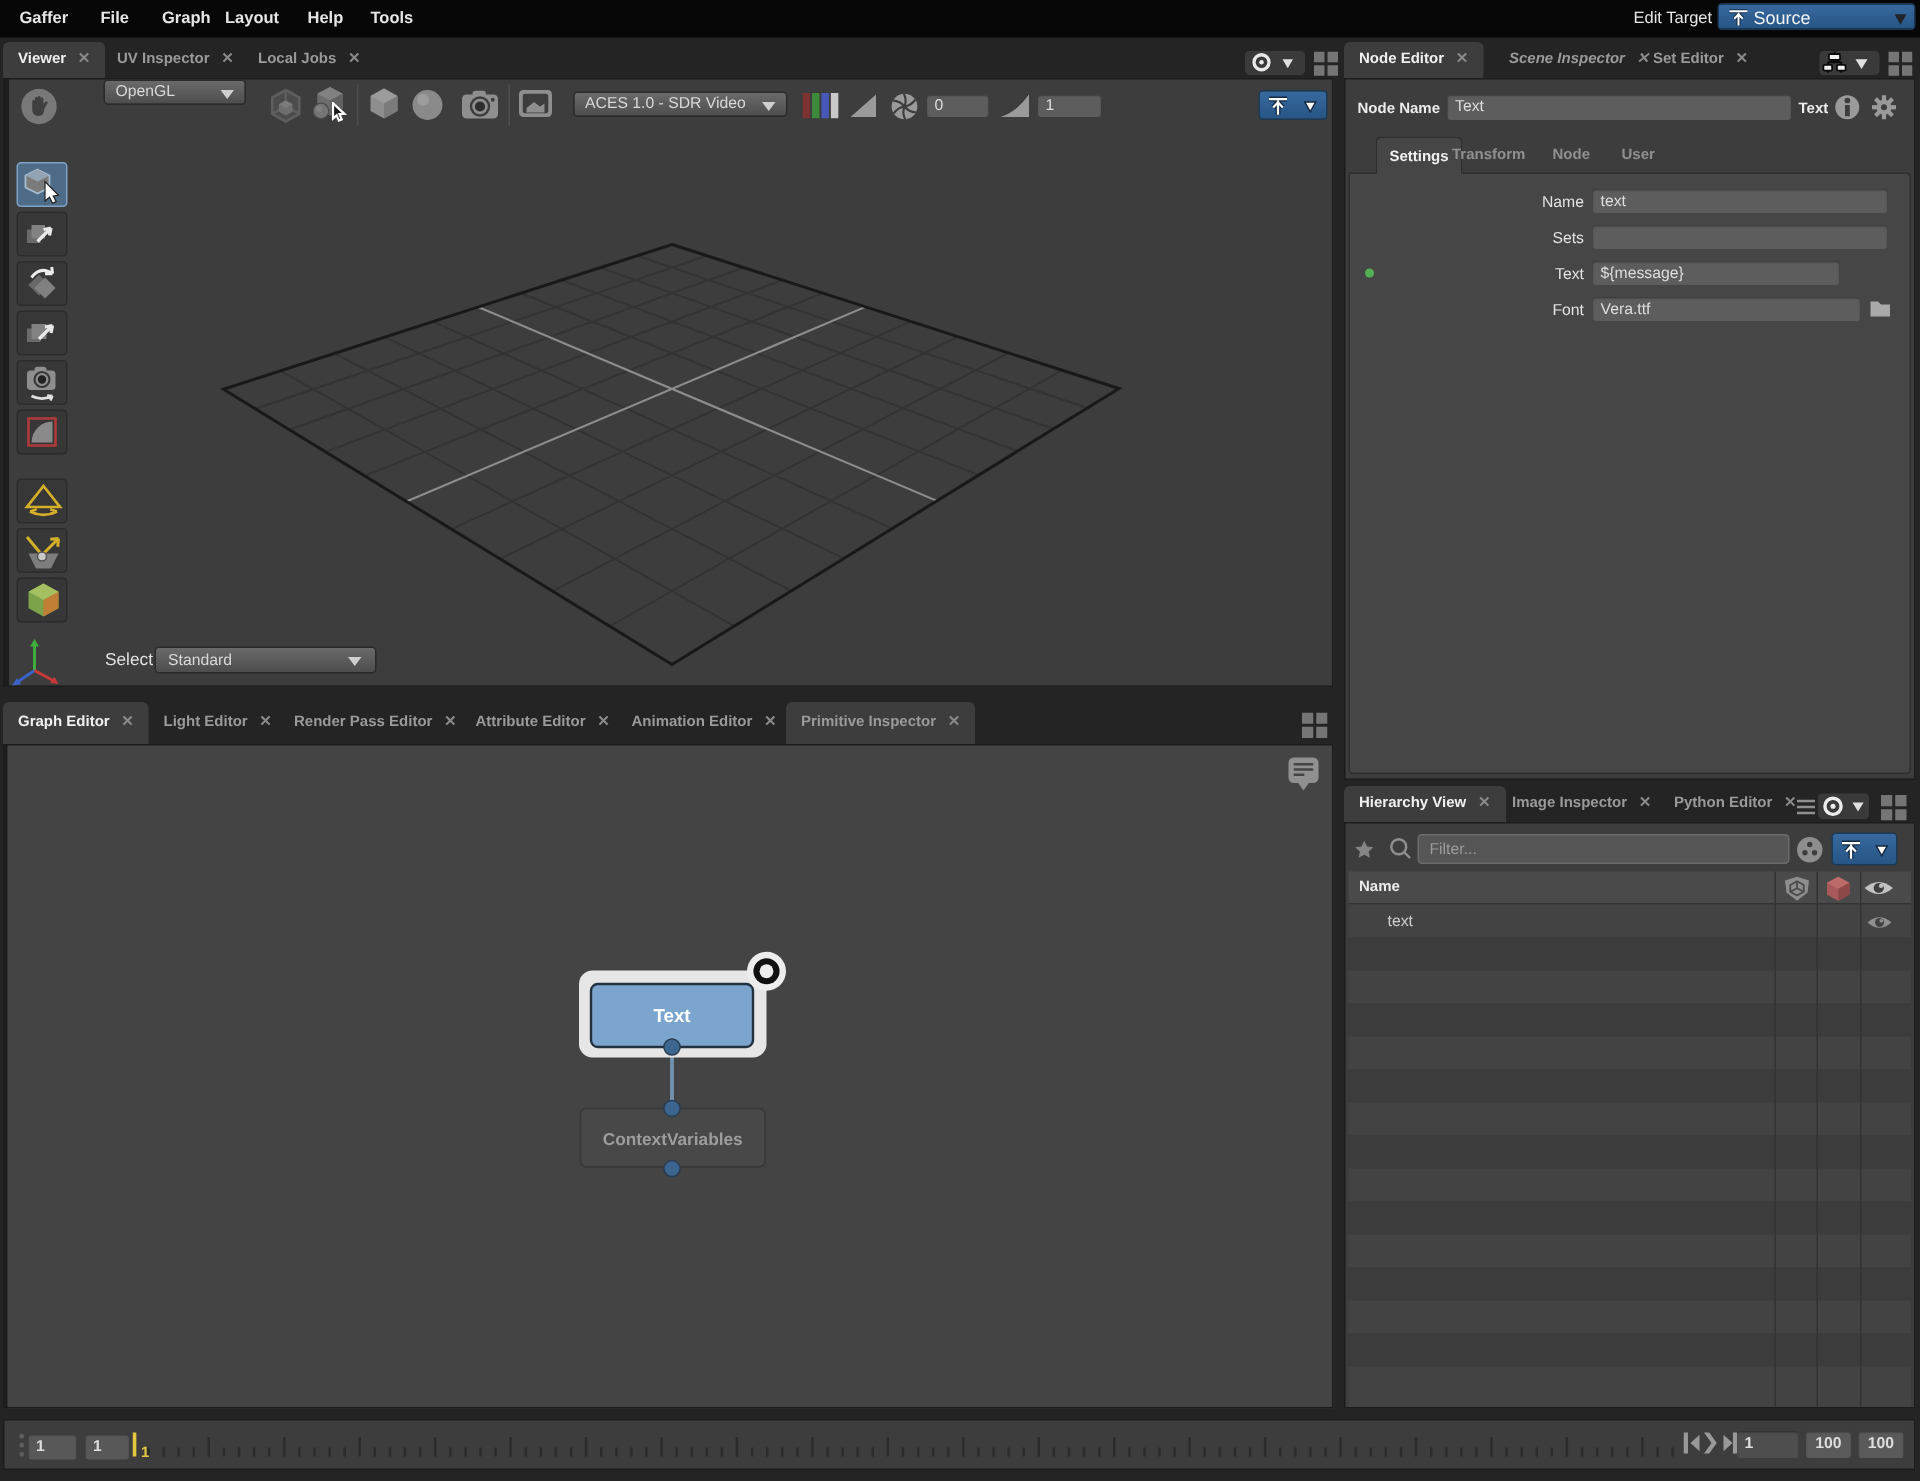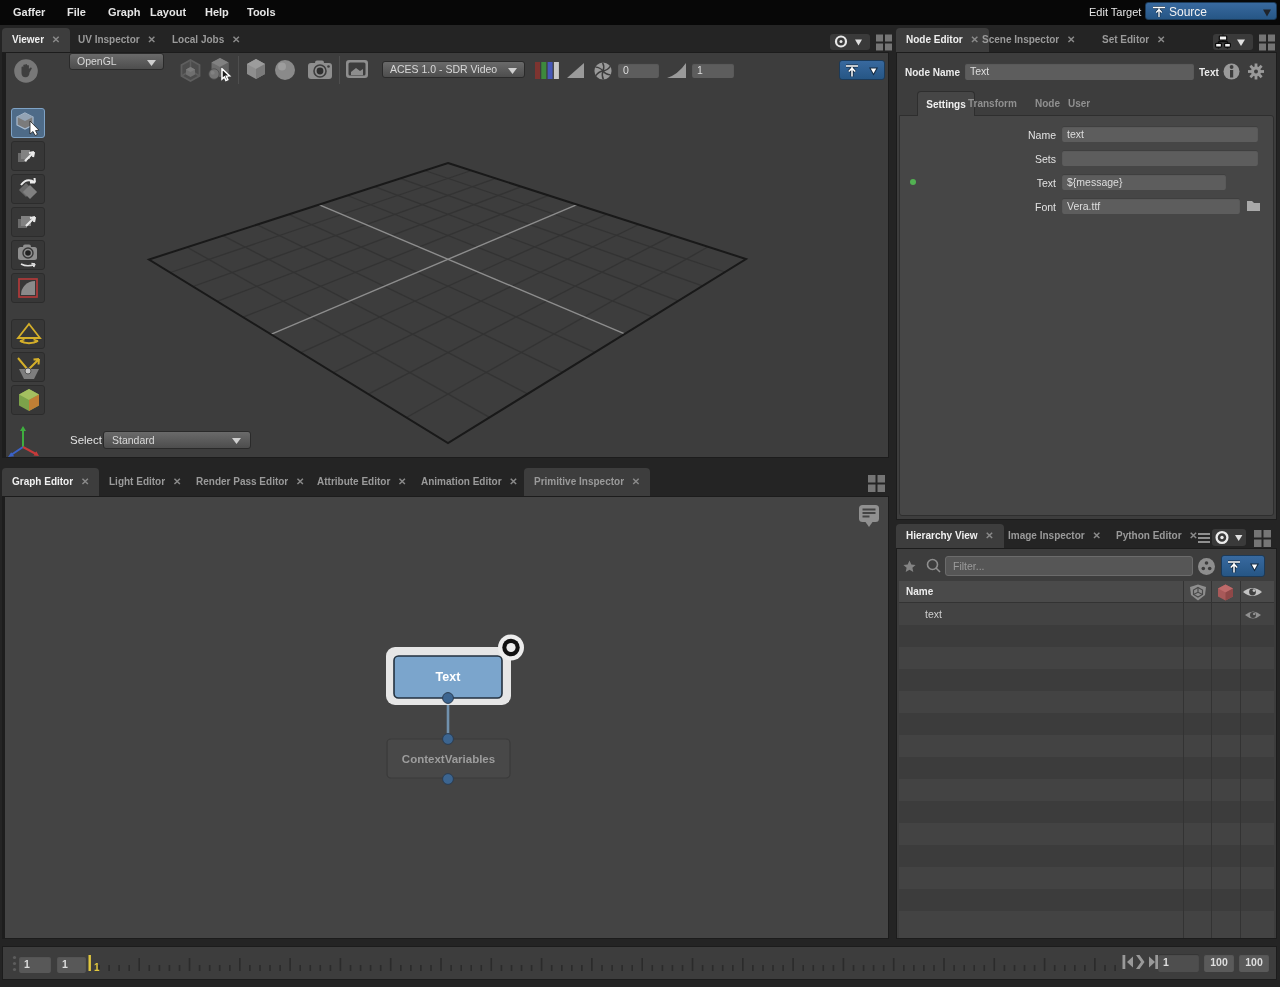"Scene Inspector ✕" div.tab { font-style: none -> italic; left: 86px -> 110px }
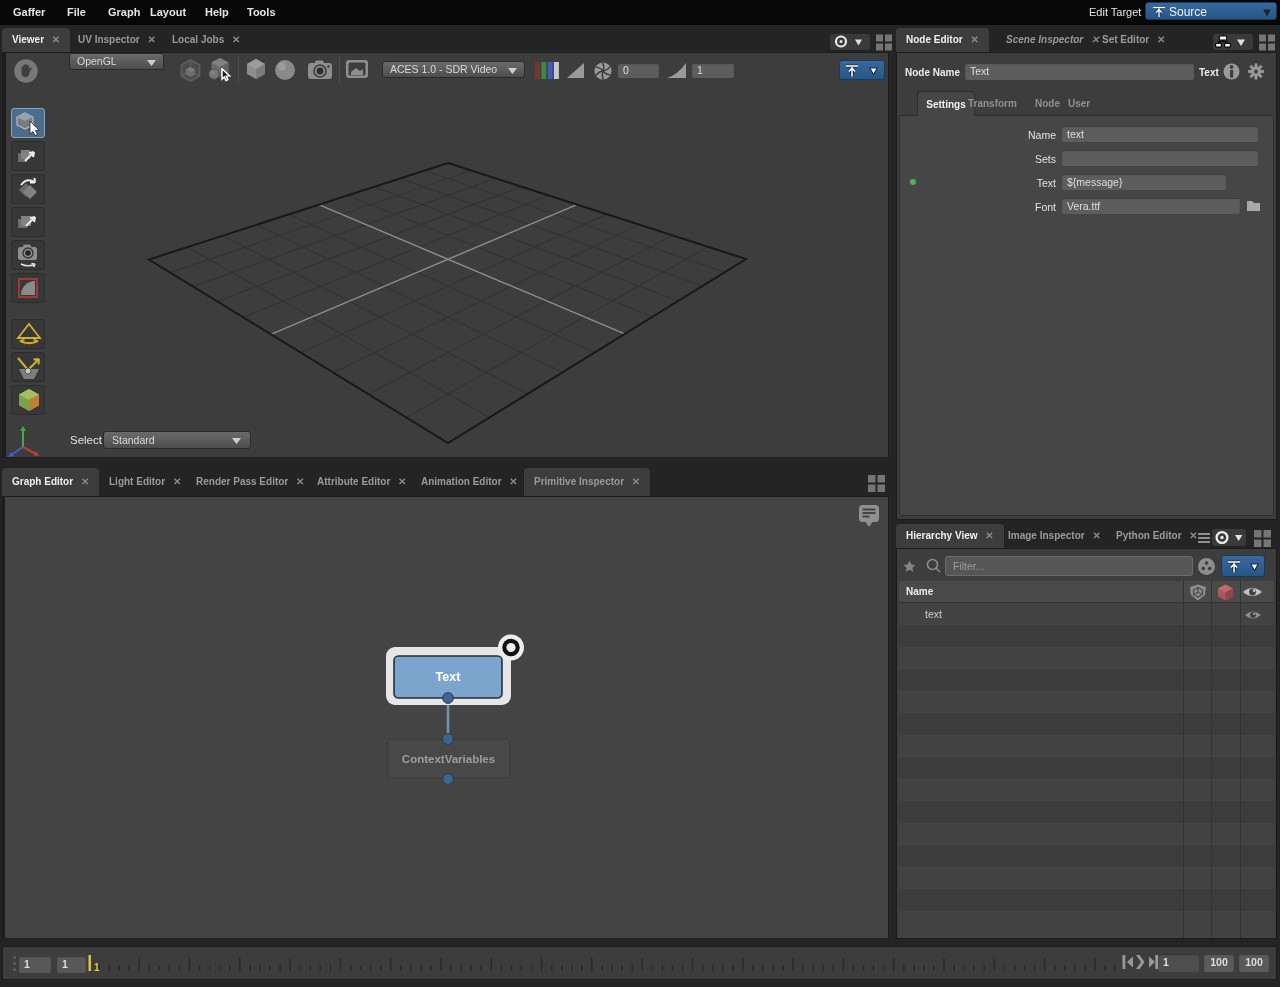"User" span.blbl { left: 172px -> 185px }
